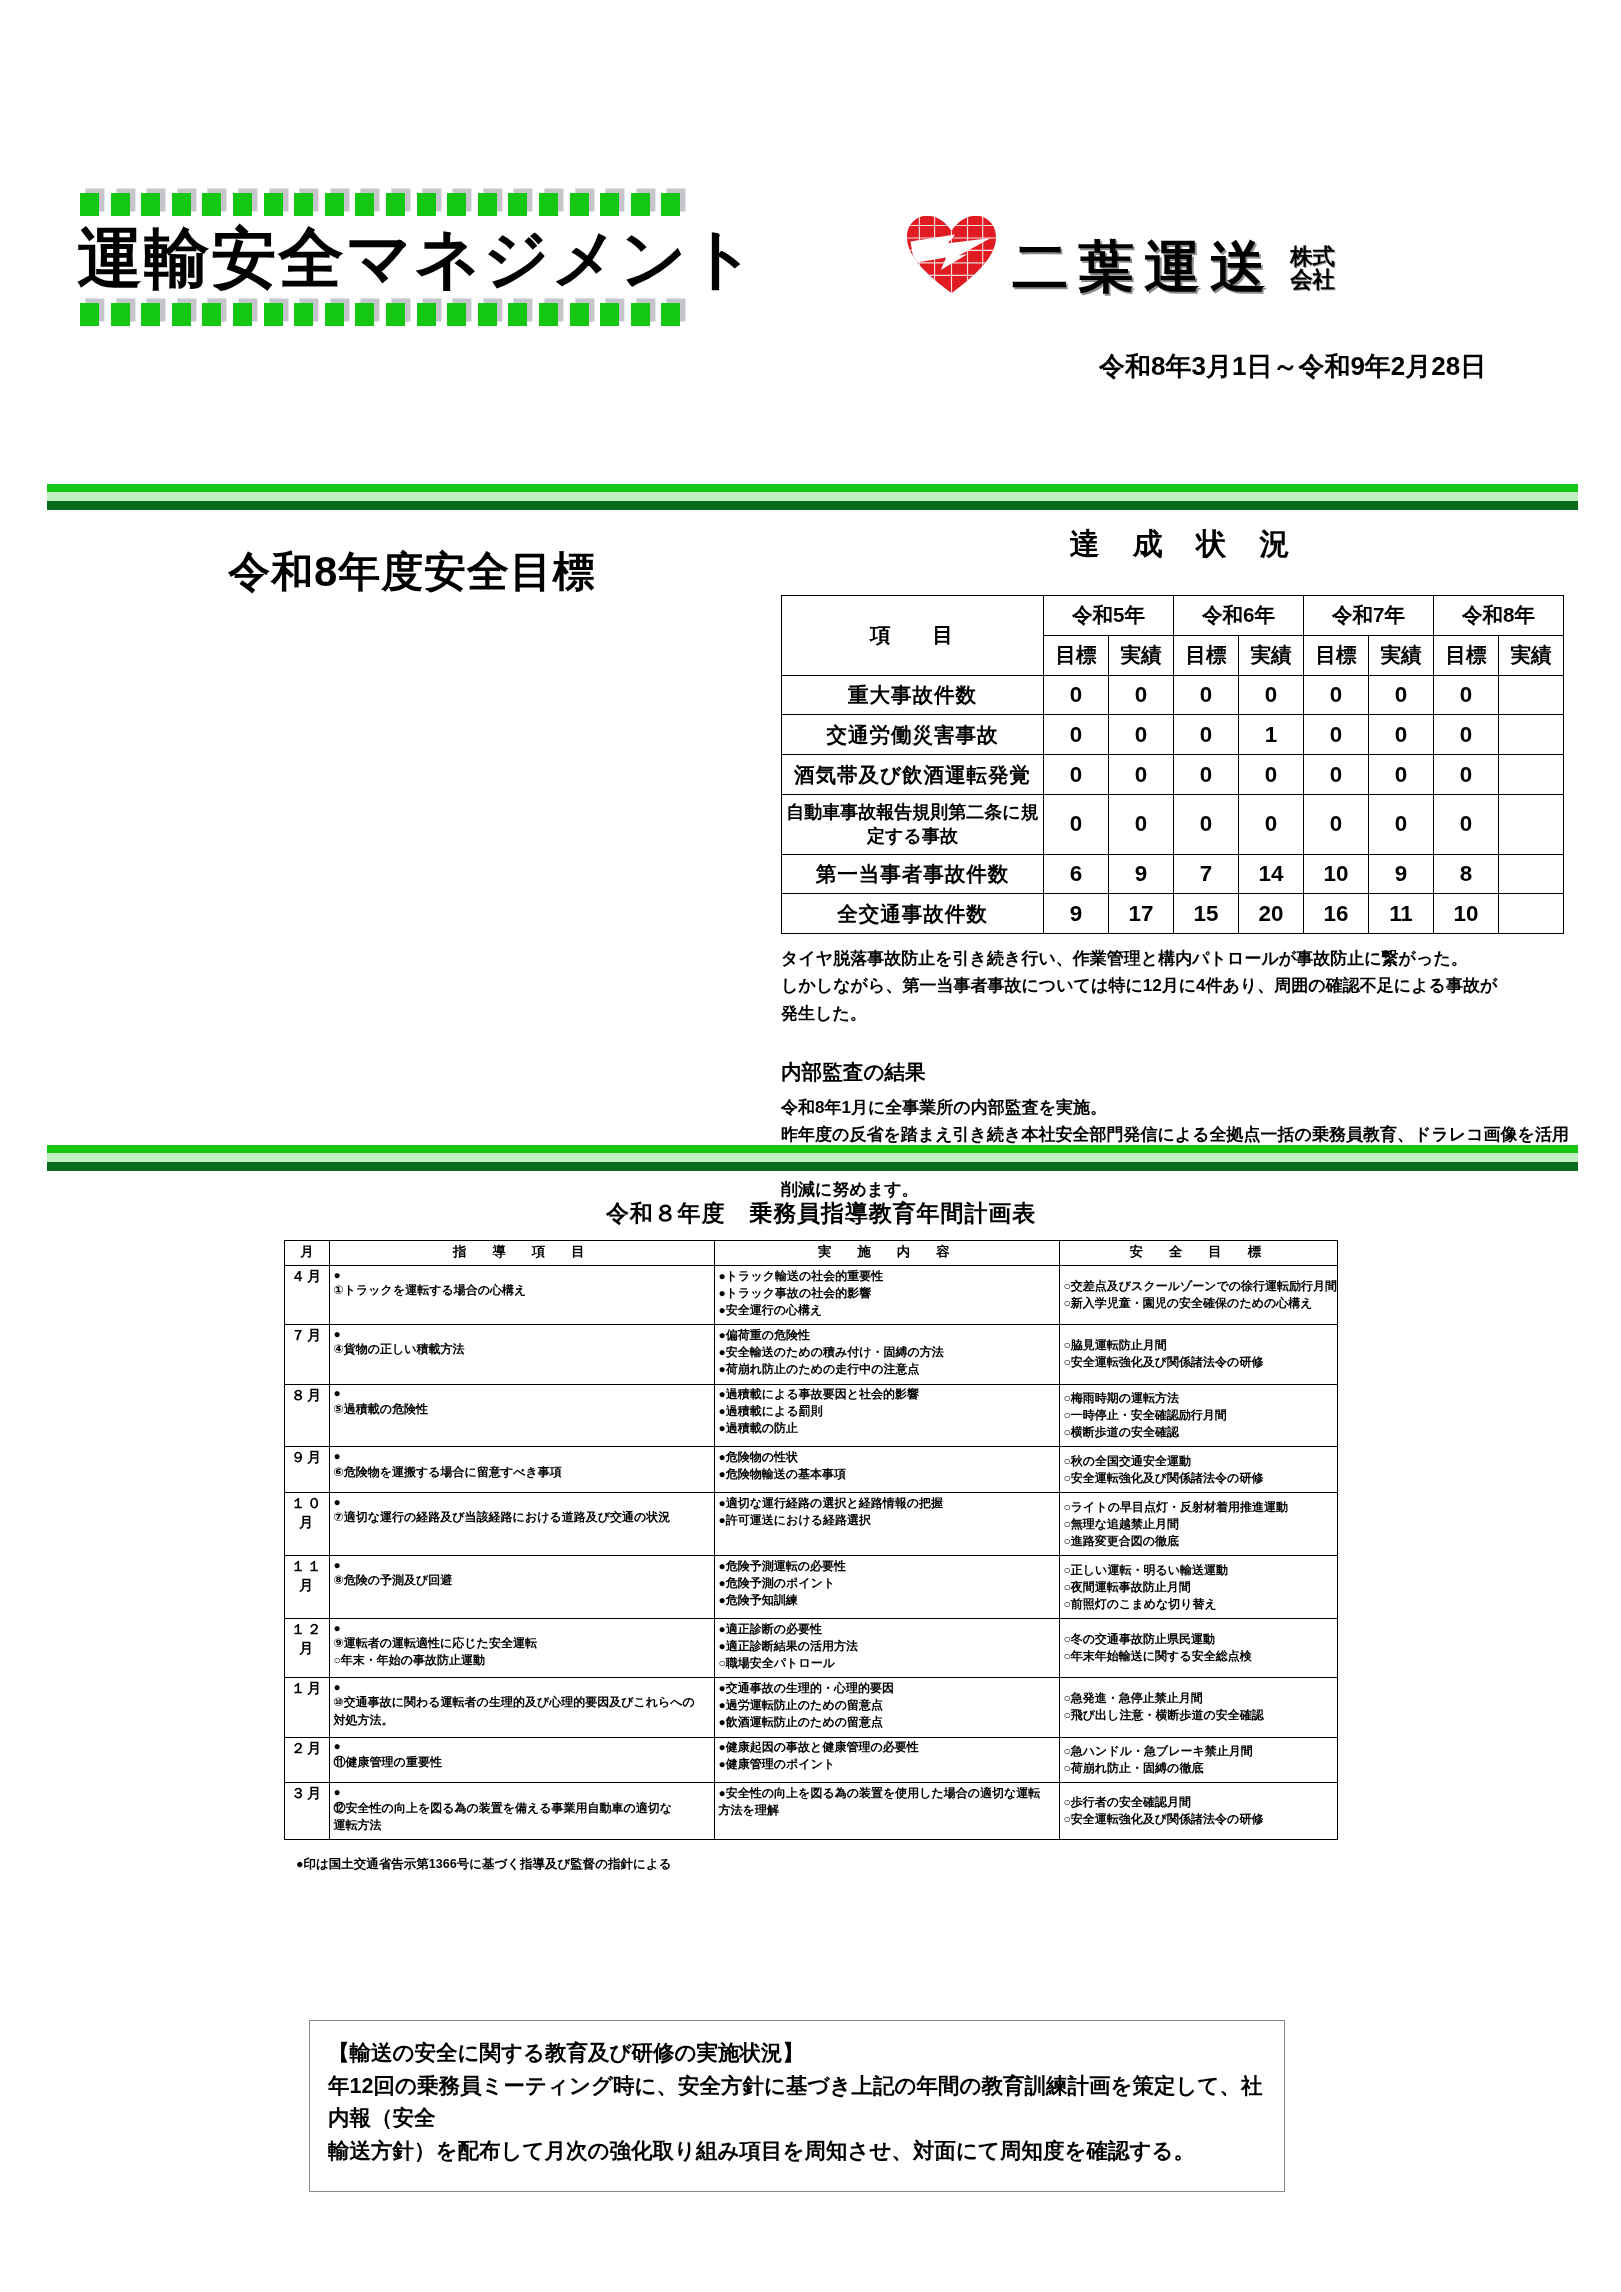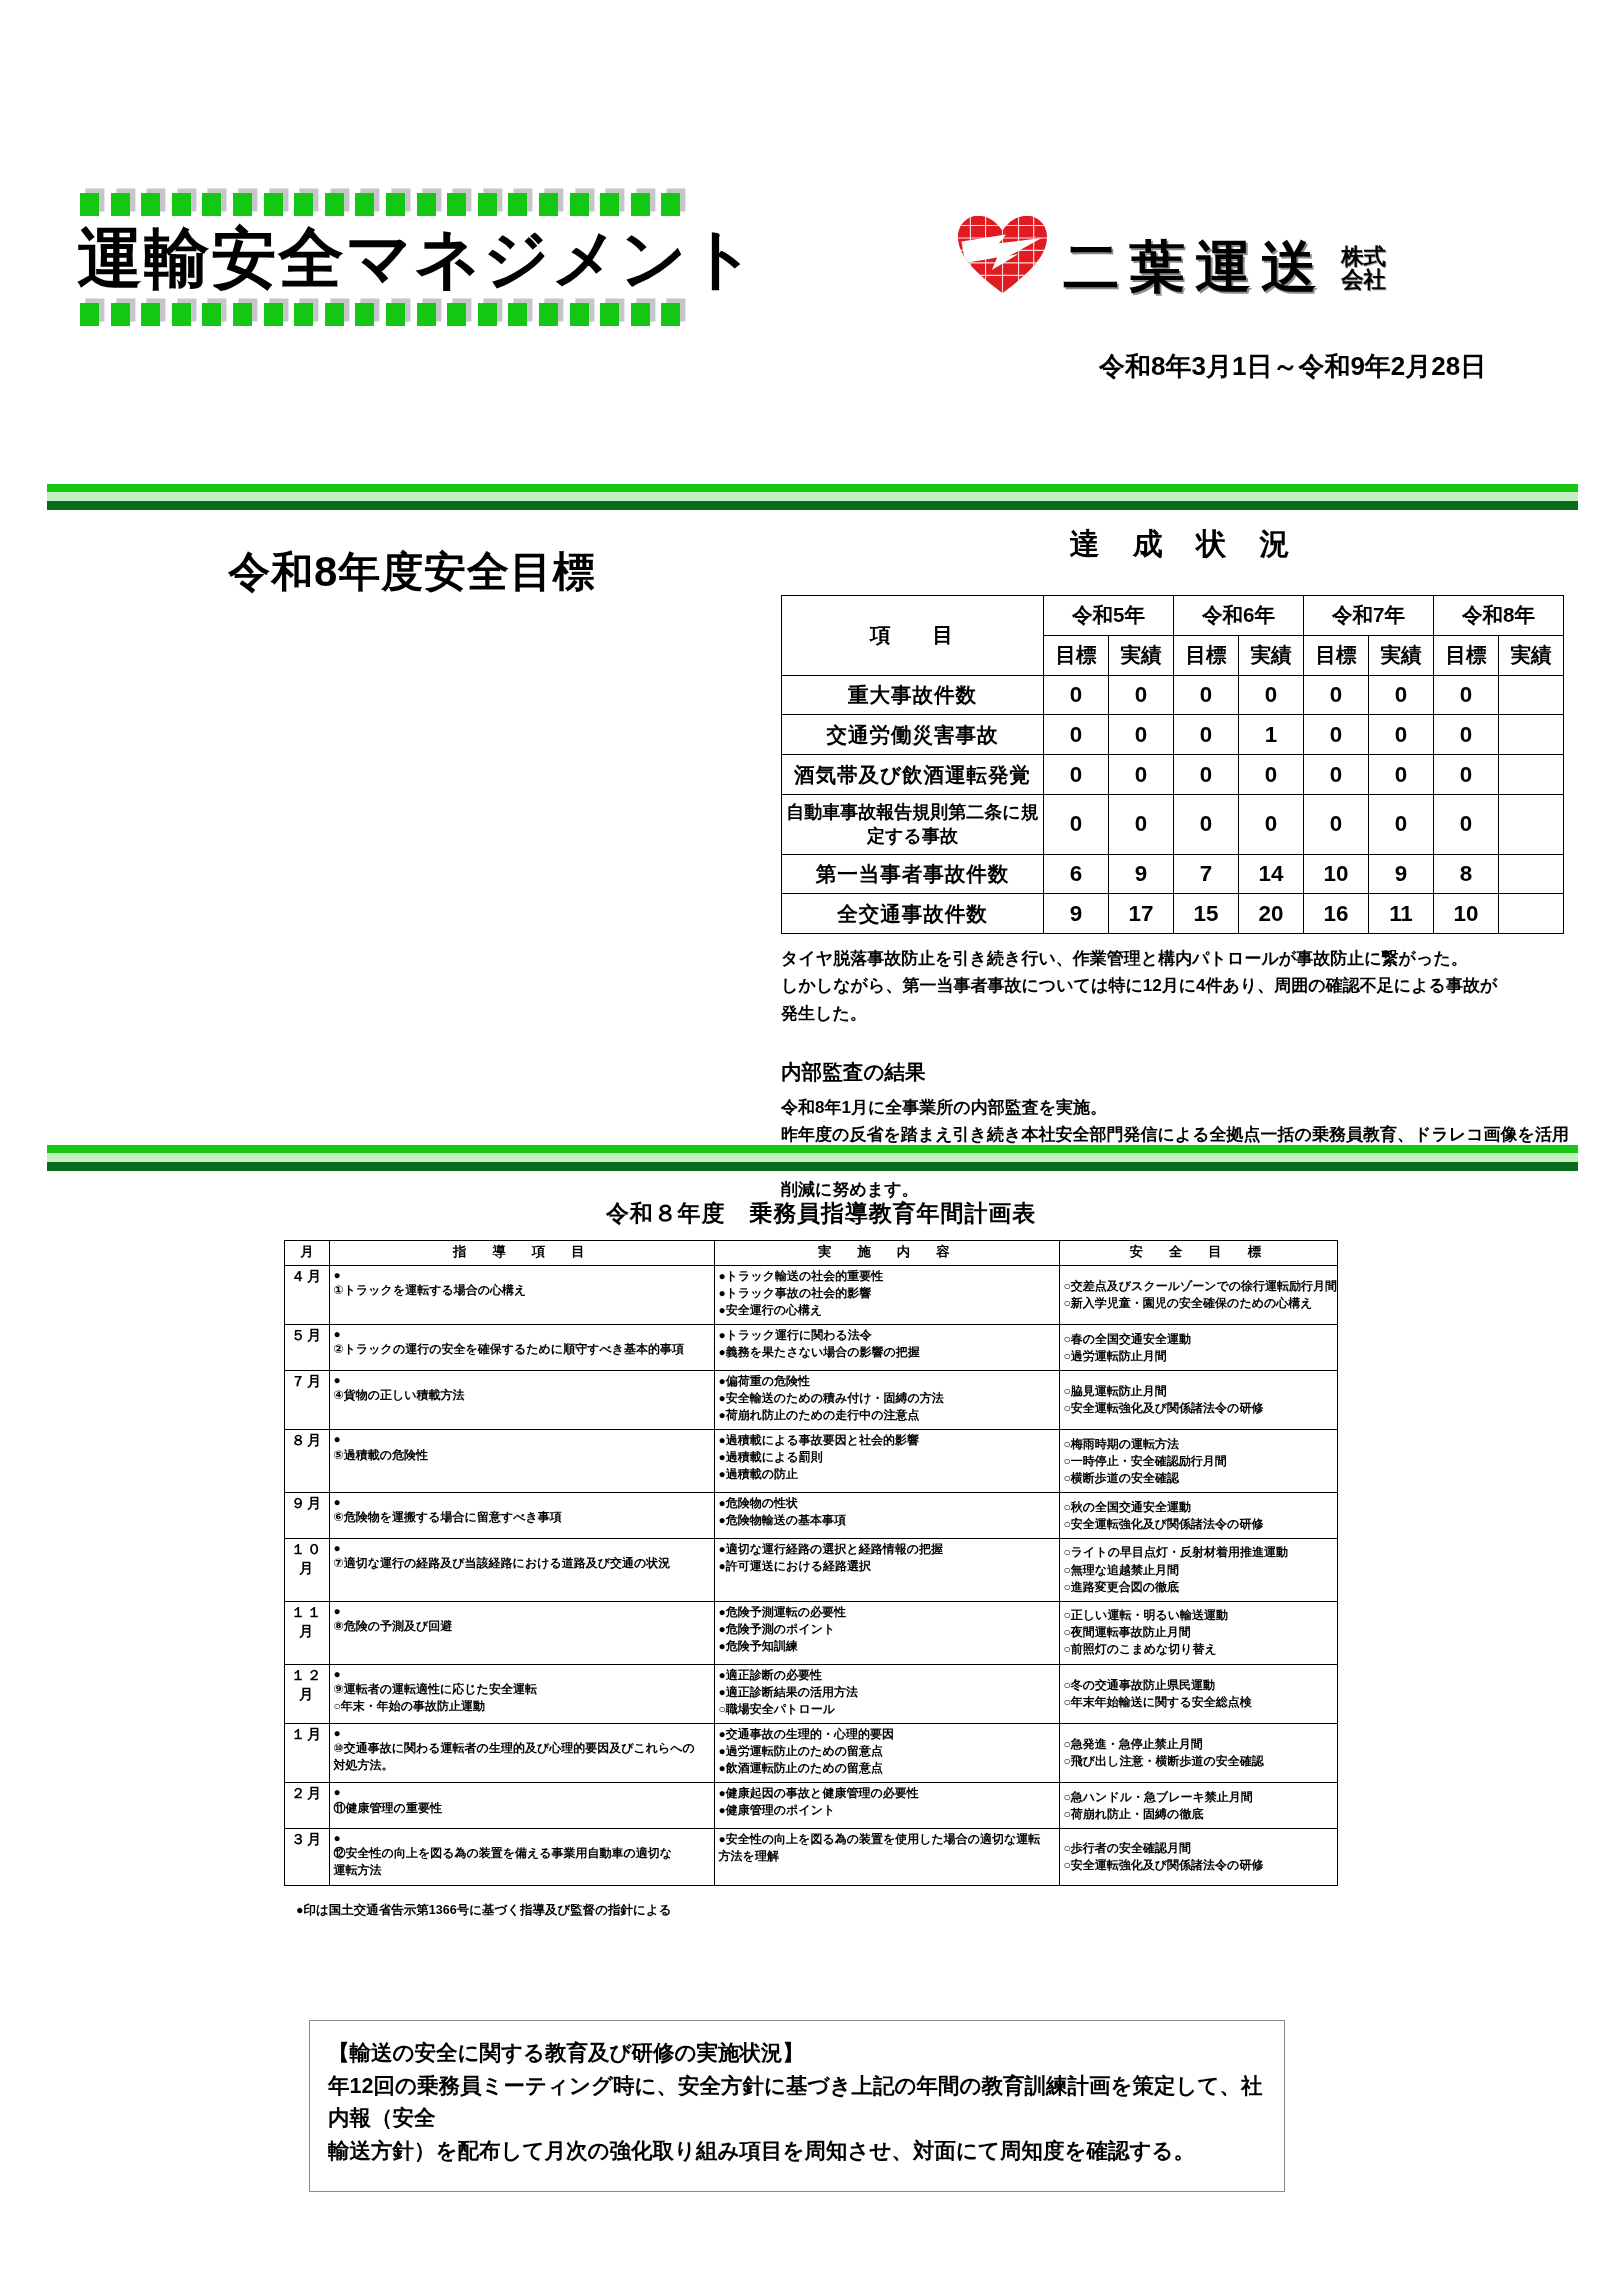"二葉運送" .logo-block { left: 956px -> 905px }
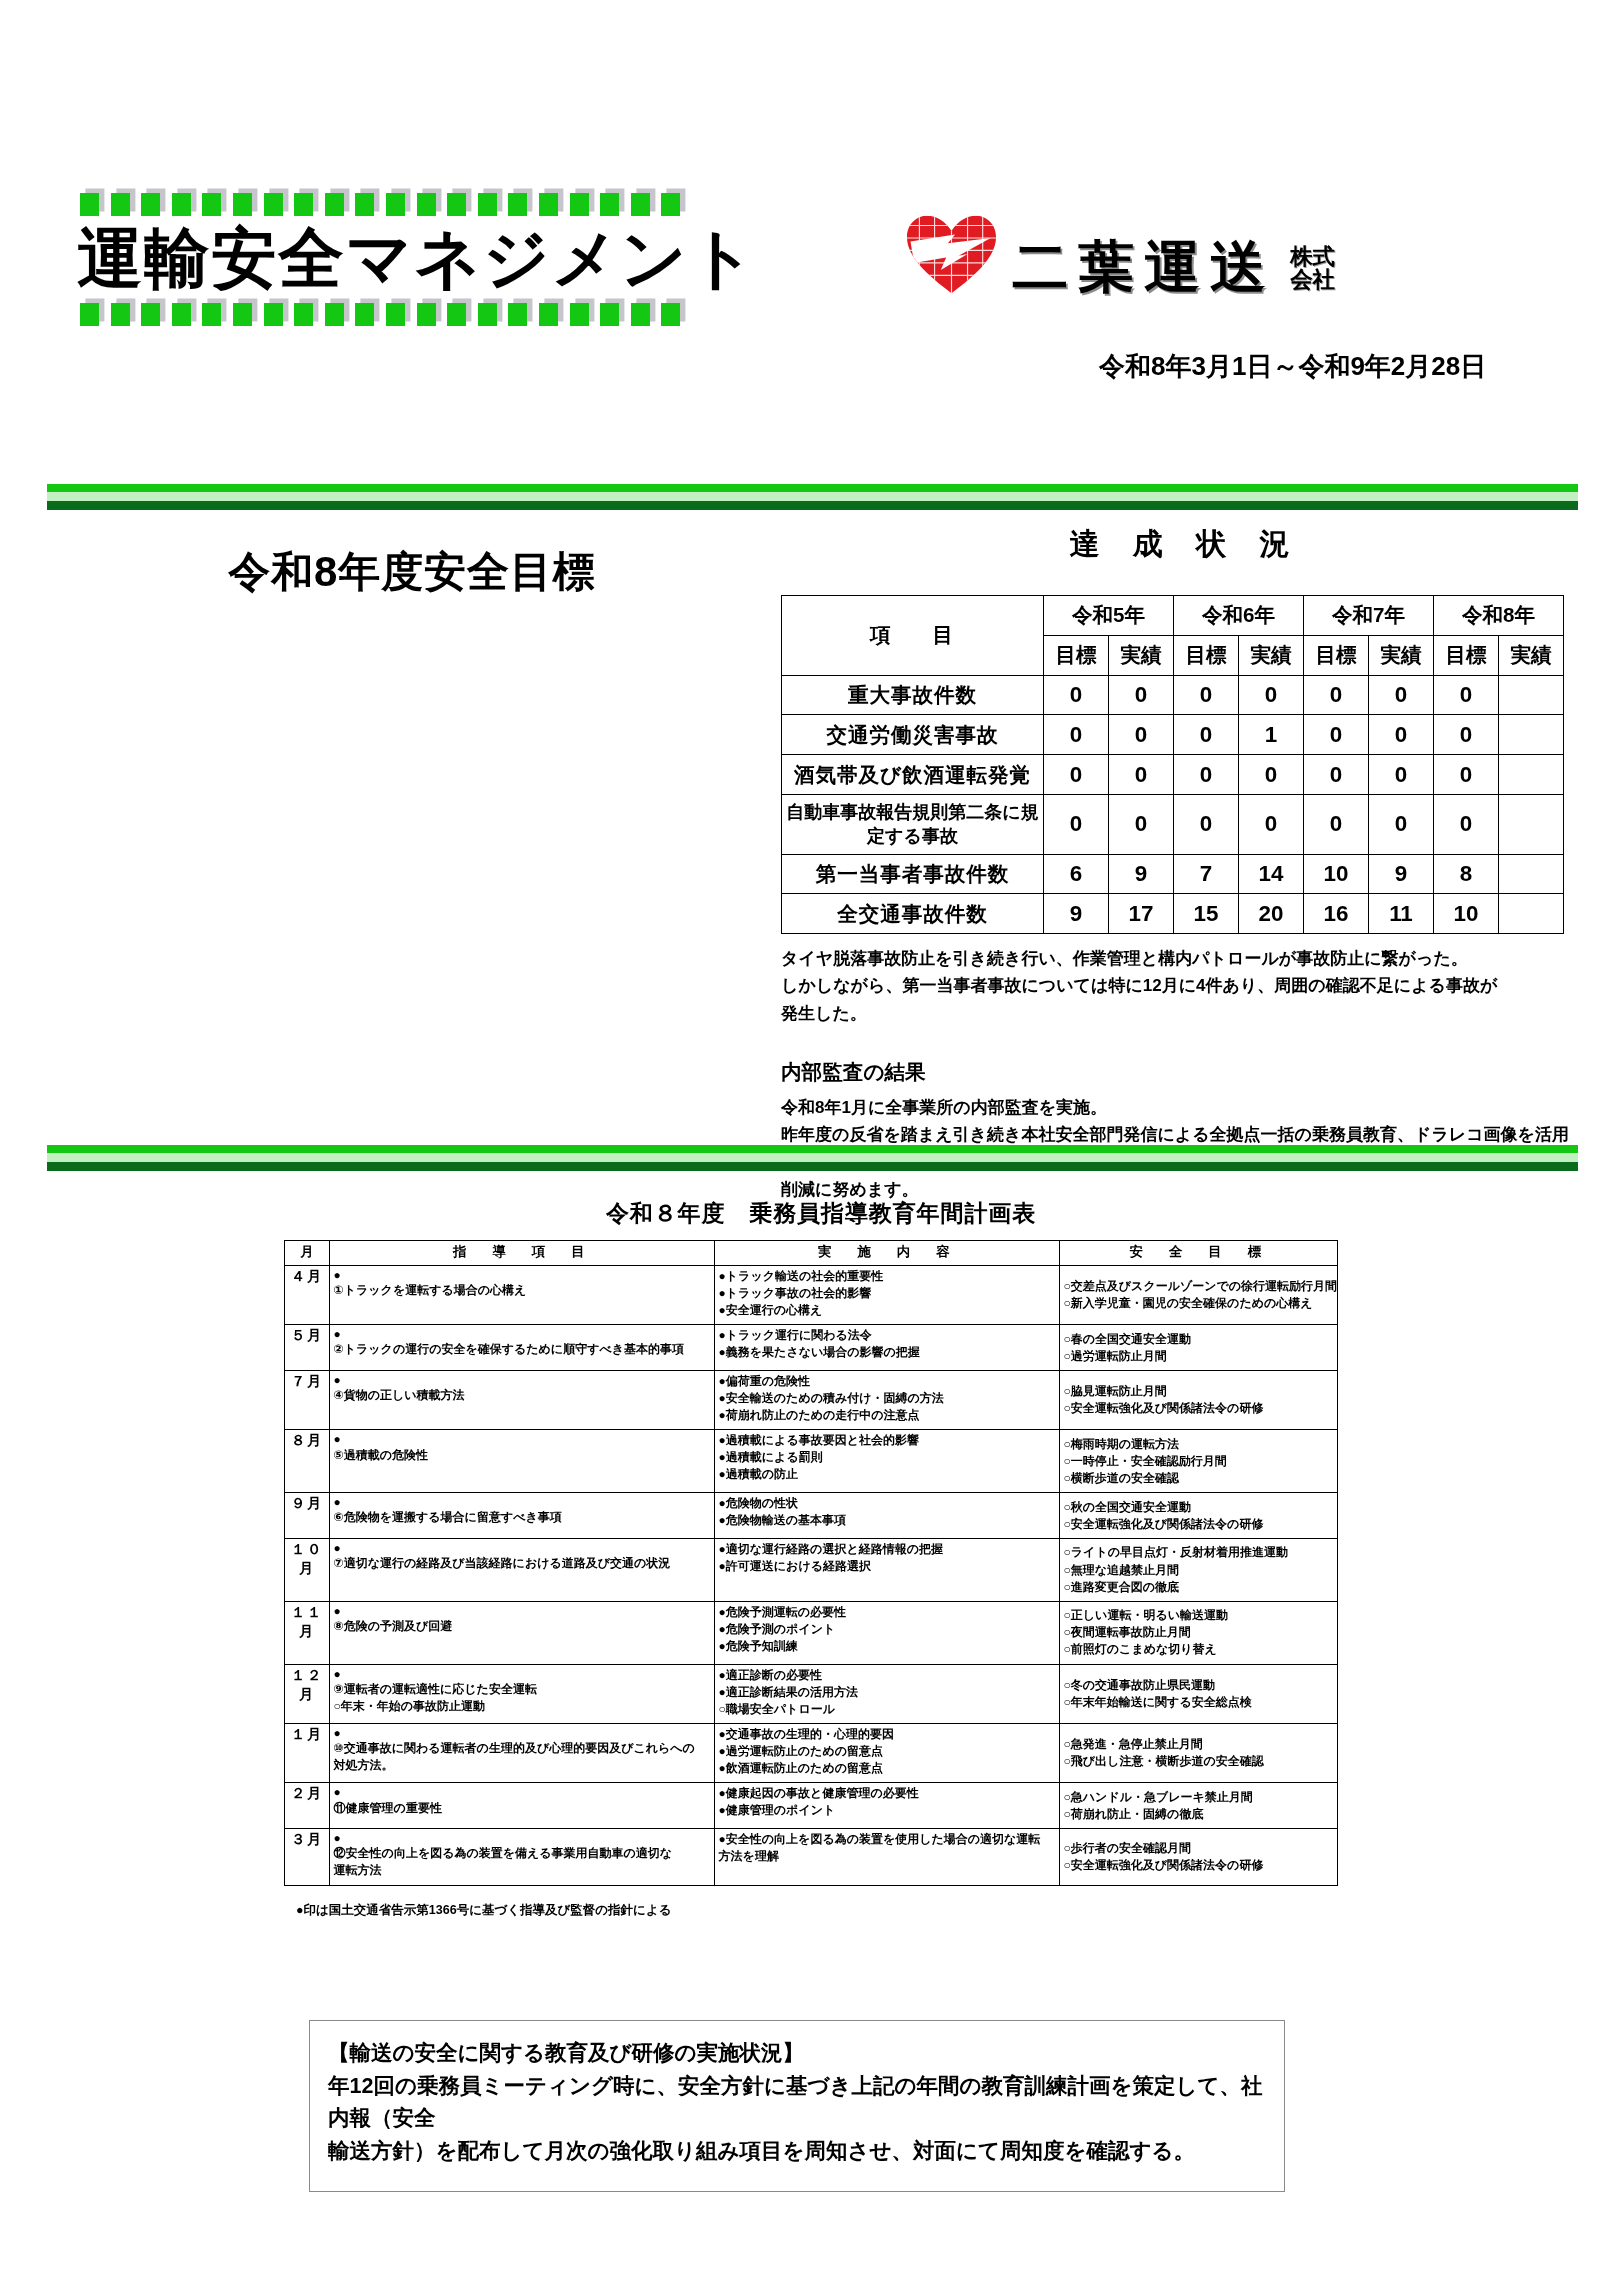"５月" tr.plan-row { html: <tr> <td>５月</td> <td> <div>●</div> <div>②トラックの運行の安全を確保するために順守すべき基本的事項</div> </td> <td> <div>●トラック運行に関わる法令</div> <div>●義務を果たさない場合の影響の把握</div> </td> <td> <div>○春の全国交通安全運動</div> <div>○過労運転防止月間</div> </td> </tr> -> none }
